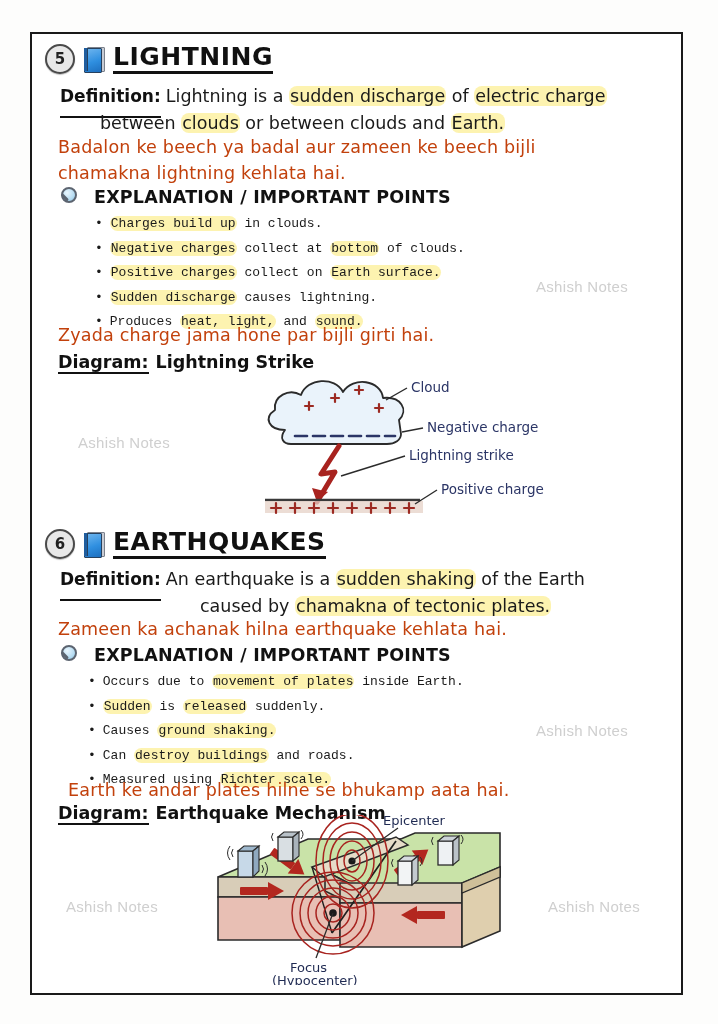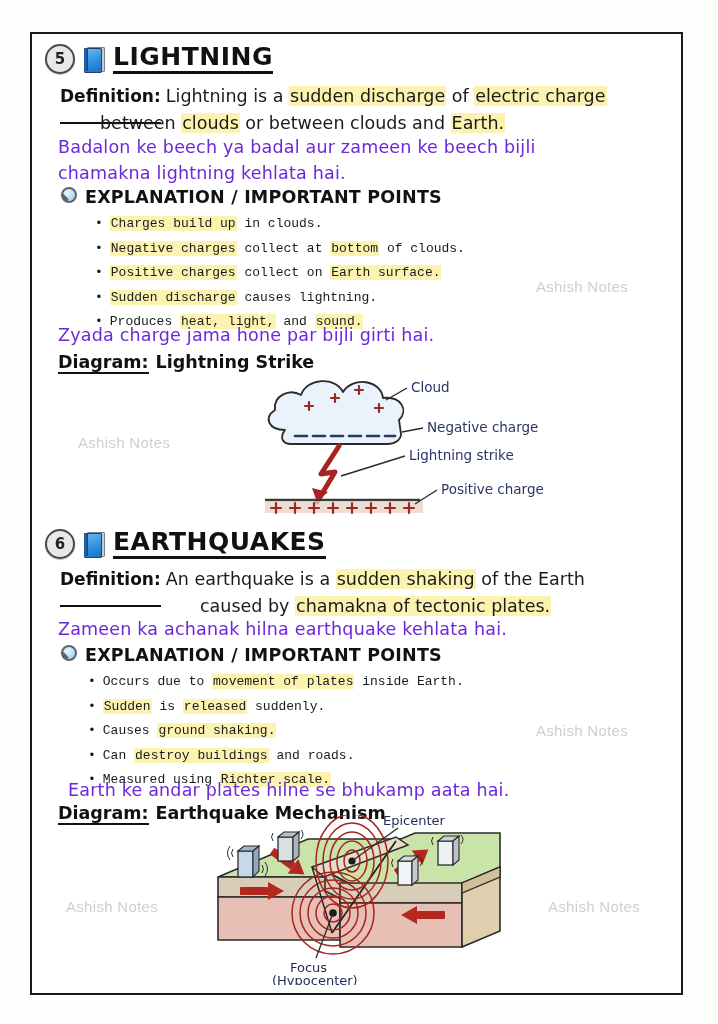"Definition:" .def-label { padding-bottom: 16px -> 10px }
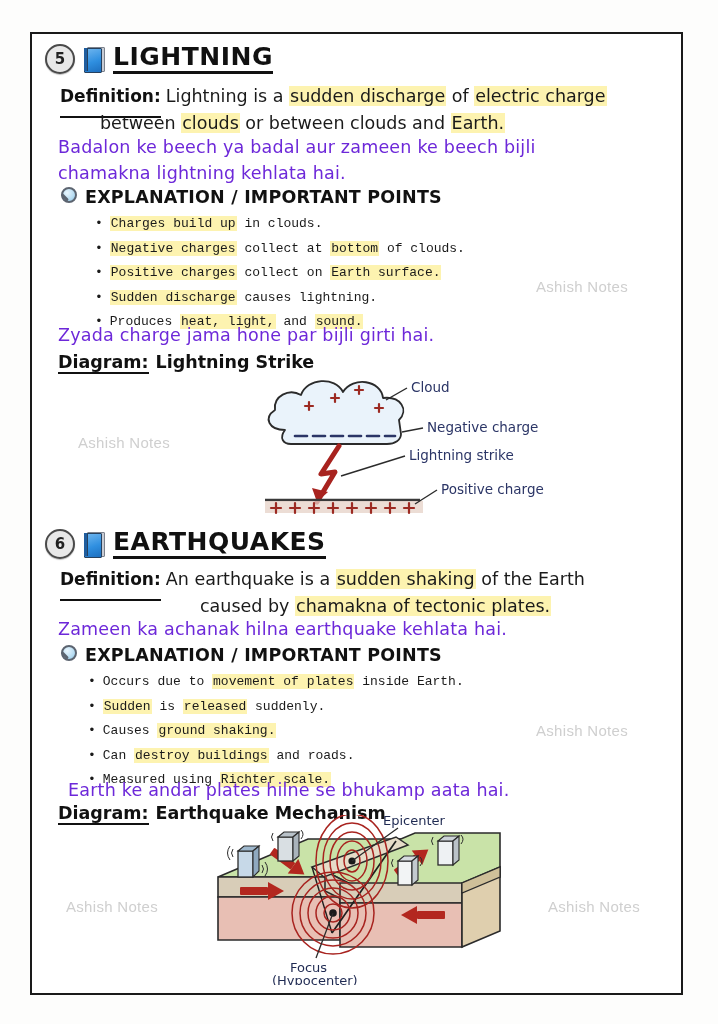"sudden discharge" .hl { border-radius: 0 -> 8px }
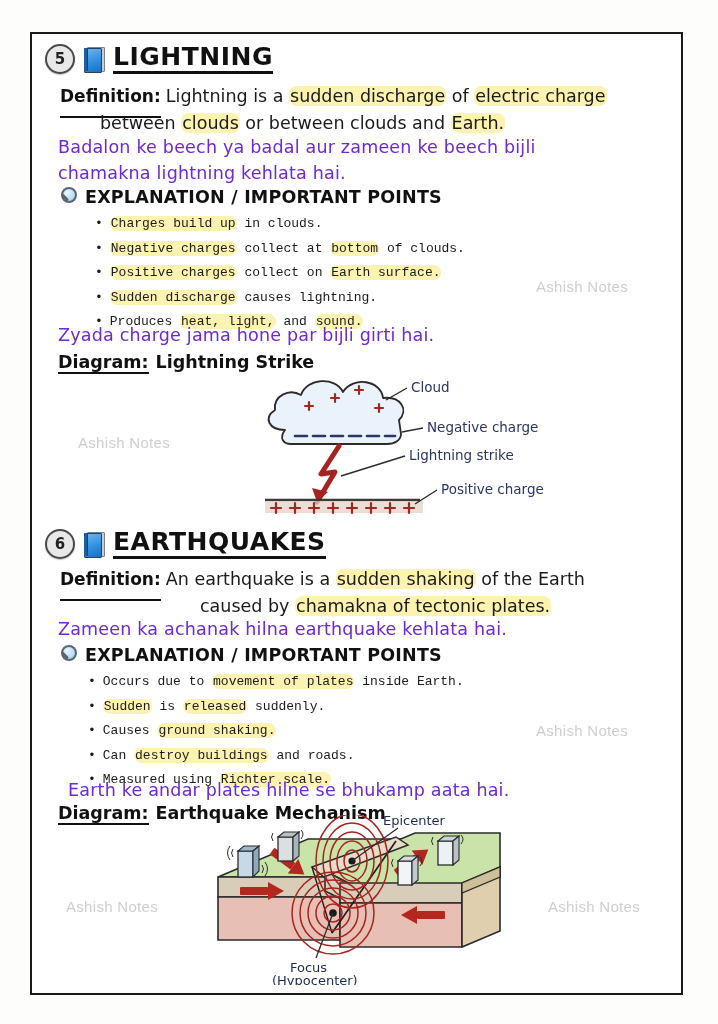"Badalon ke beech ya badal" .hin { color: #6d28d9 -> #c2410c }
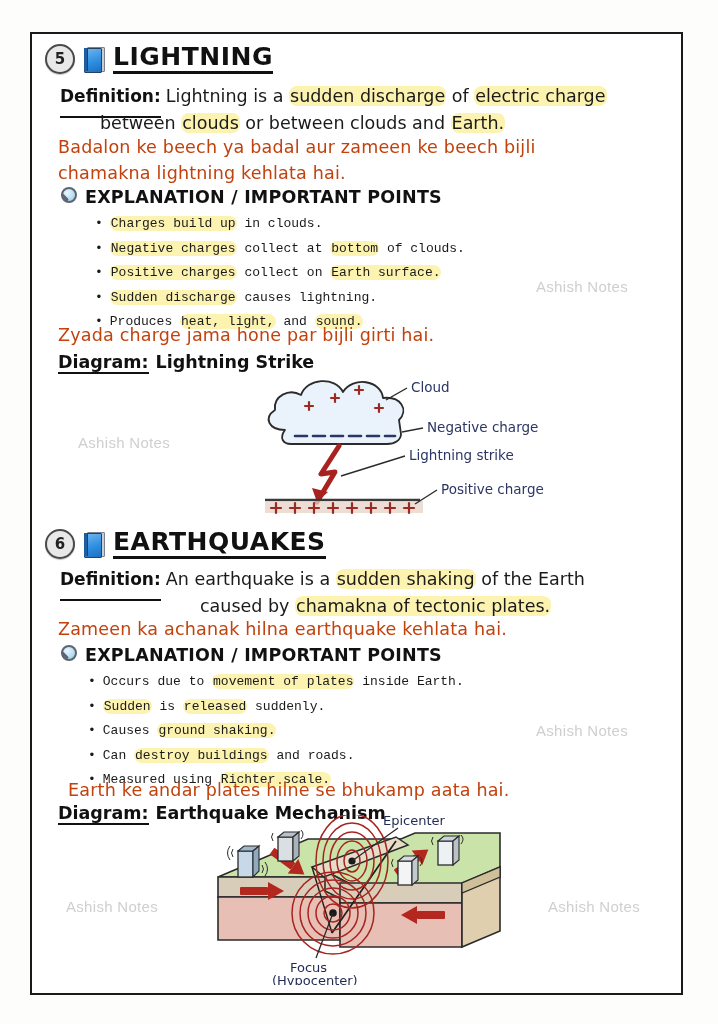"EXPLANATION / IMPORTANT POINTS" .exp-head { gap: 7px -> 16px }
